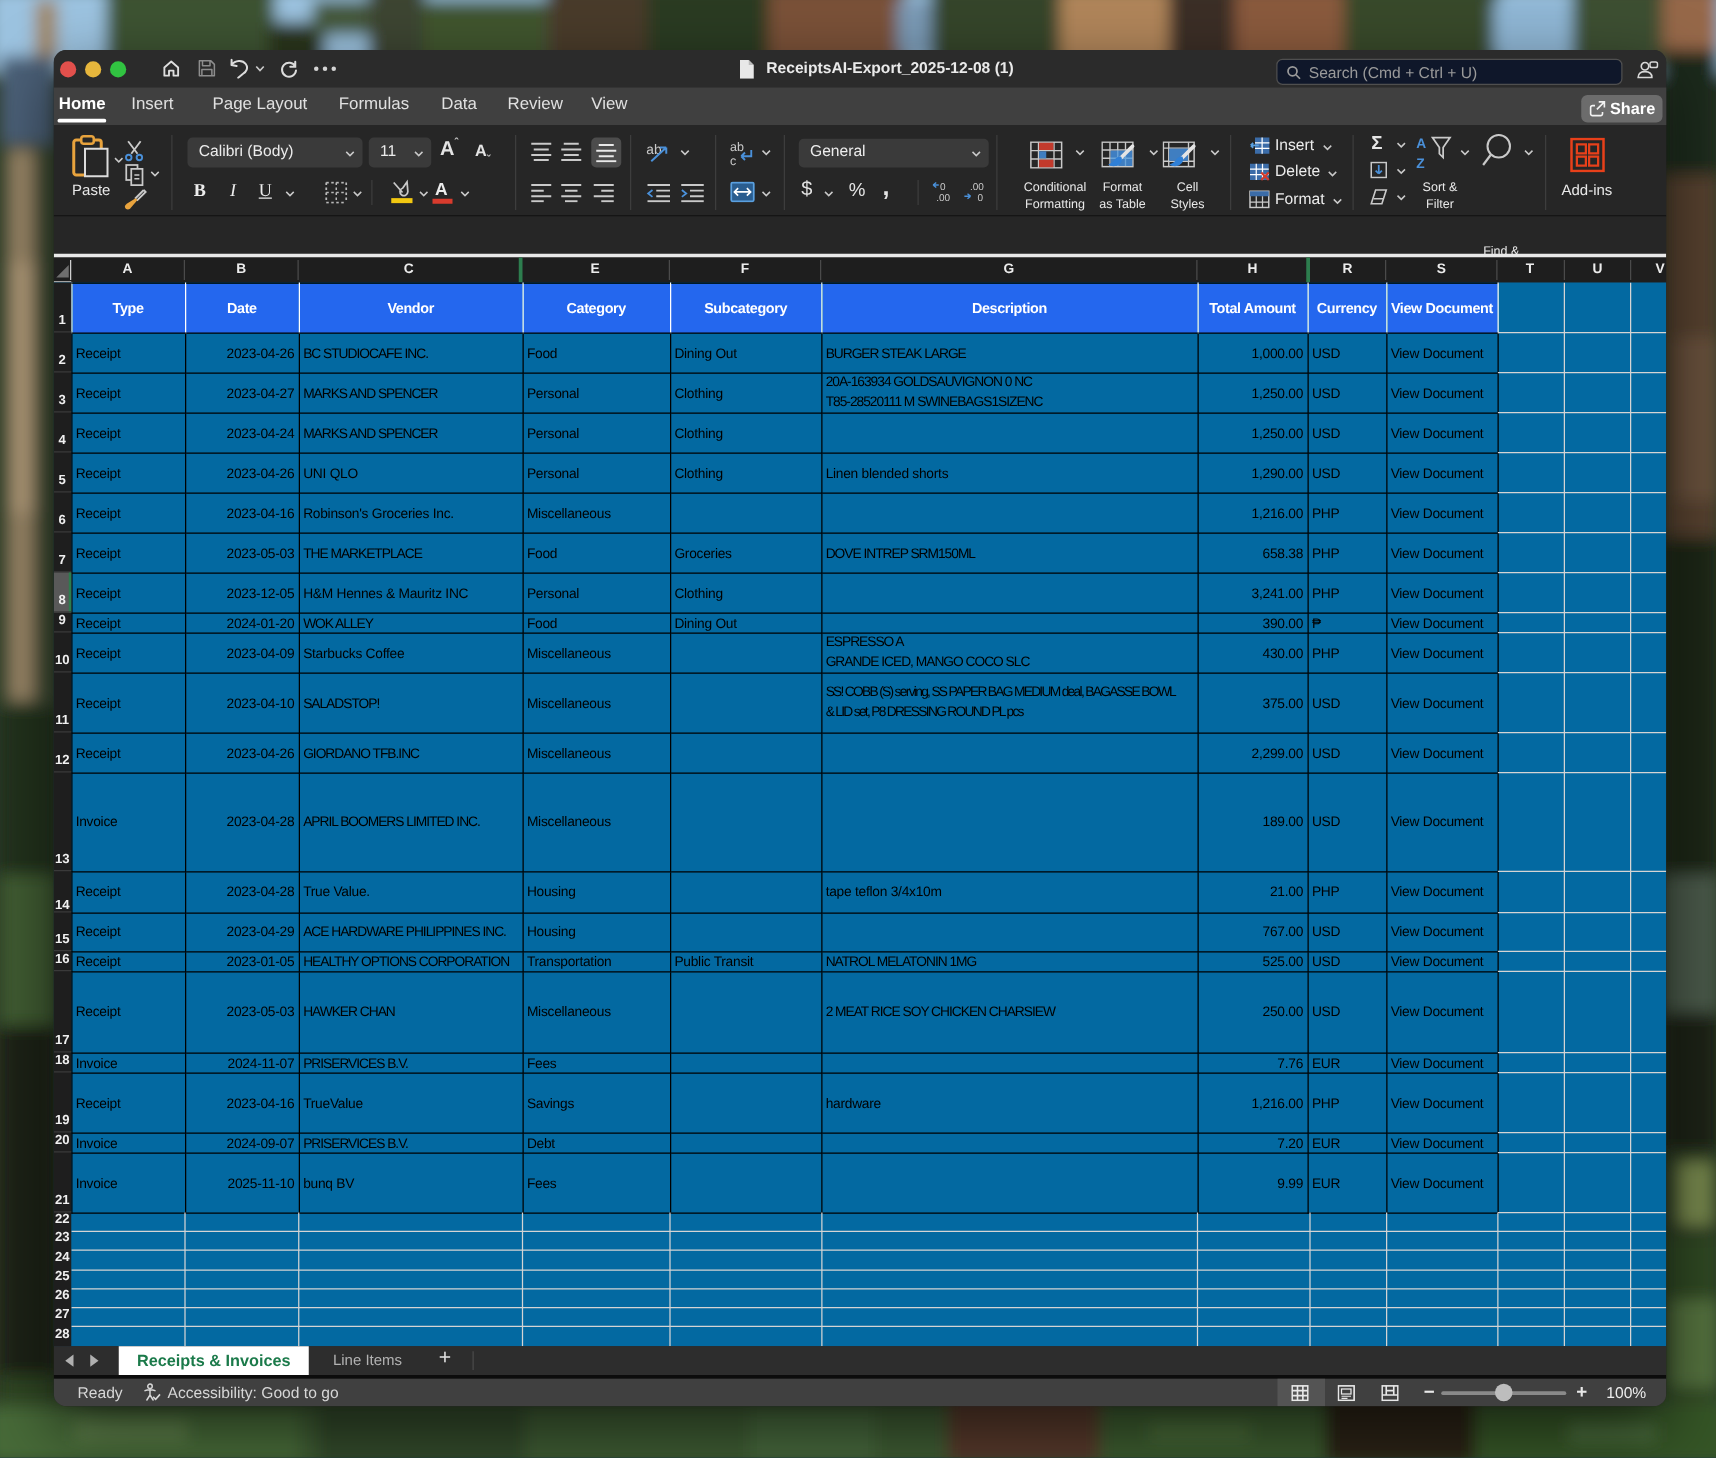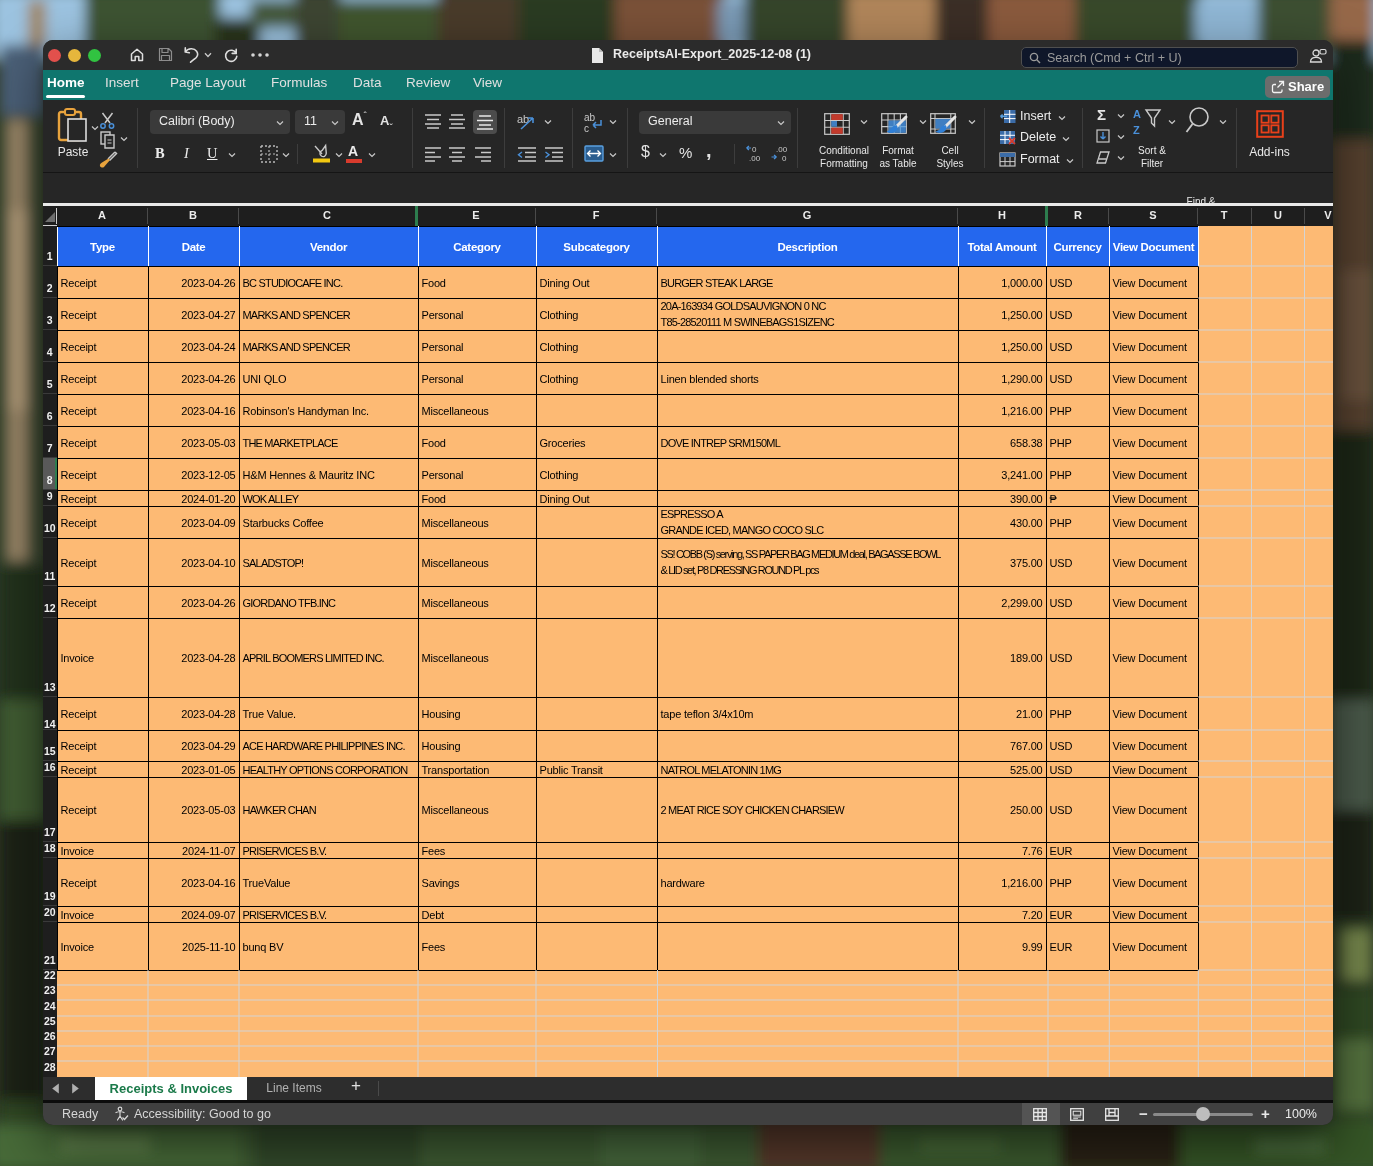"Home" #tabrow { background: #0f766e -> #404040 }
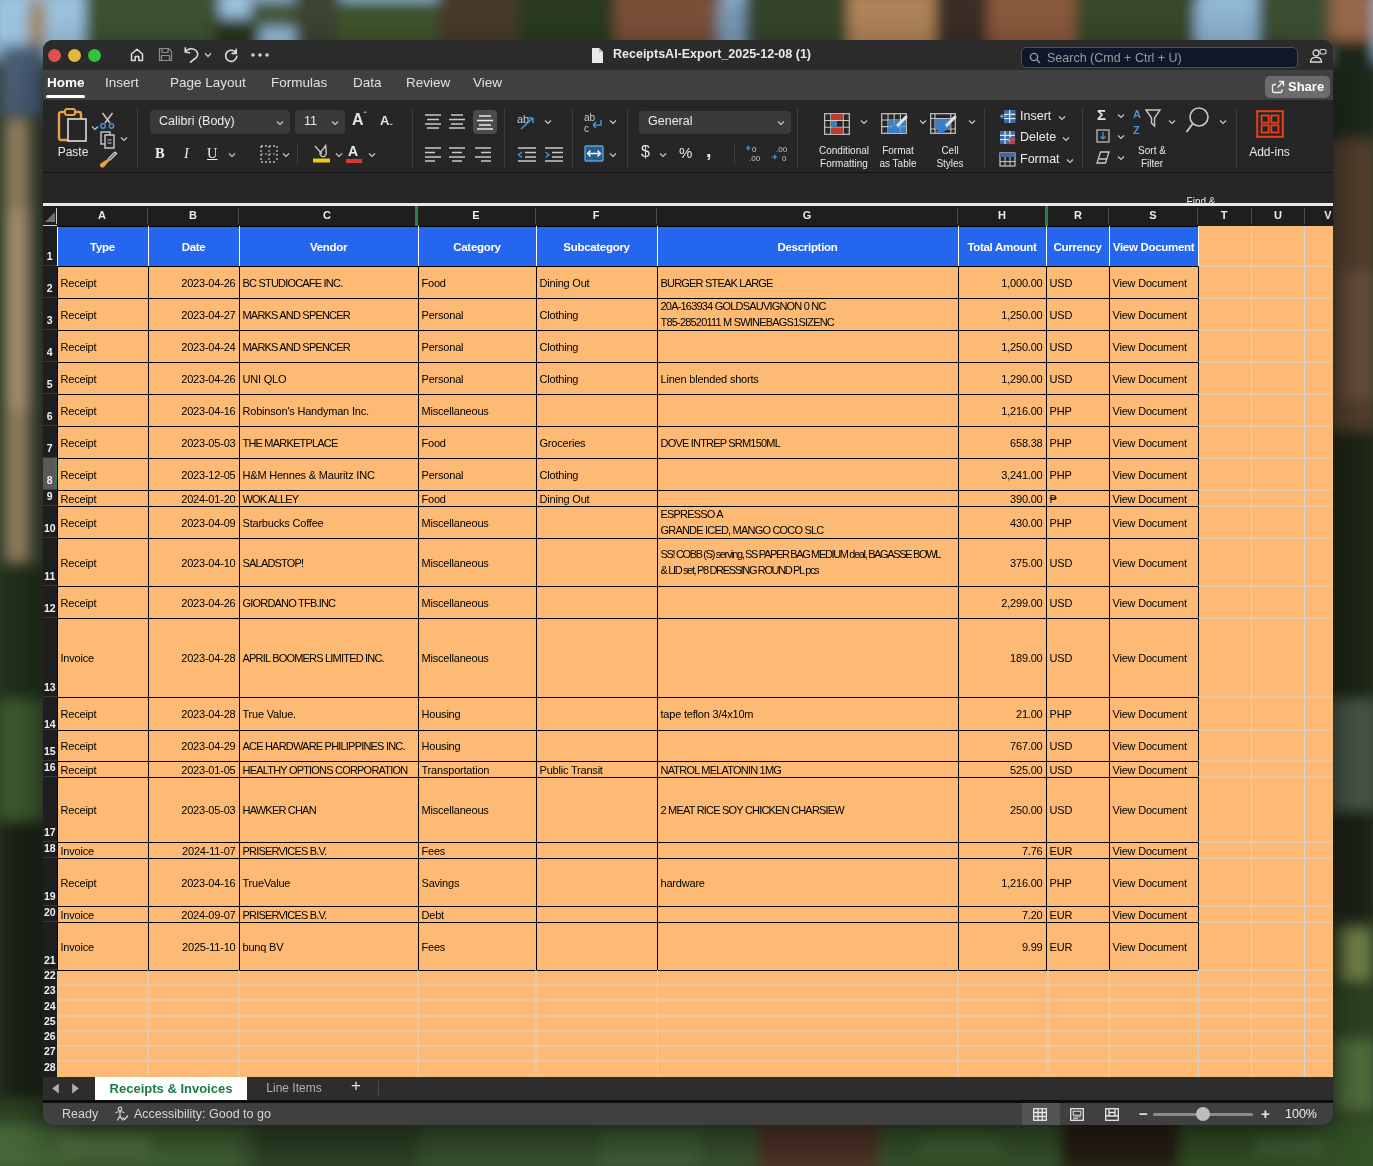"Type" #grid { background: #fdba74 -> #0369a1 }
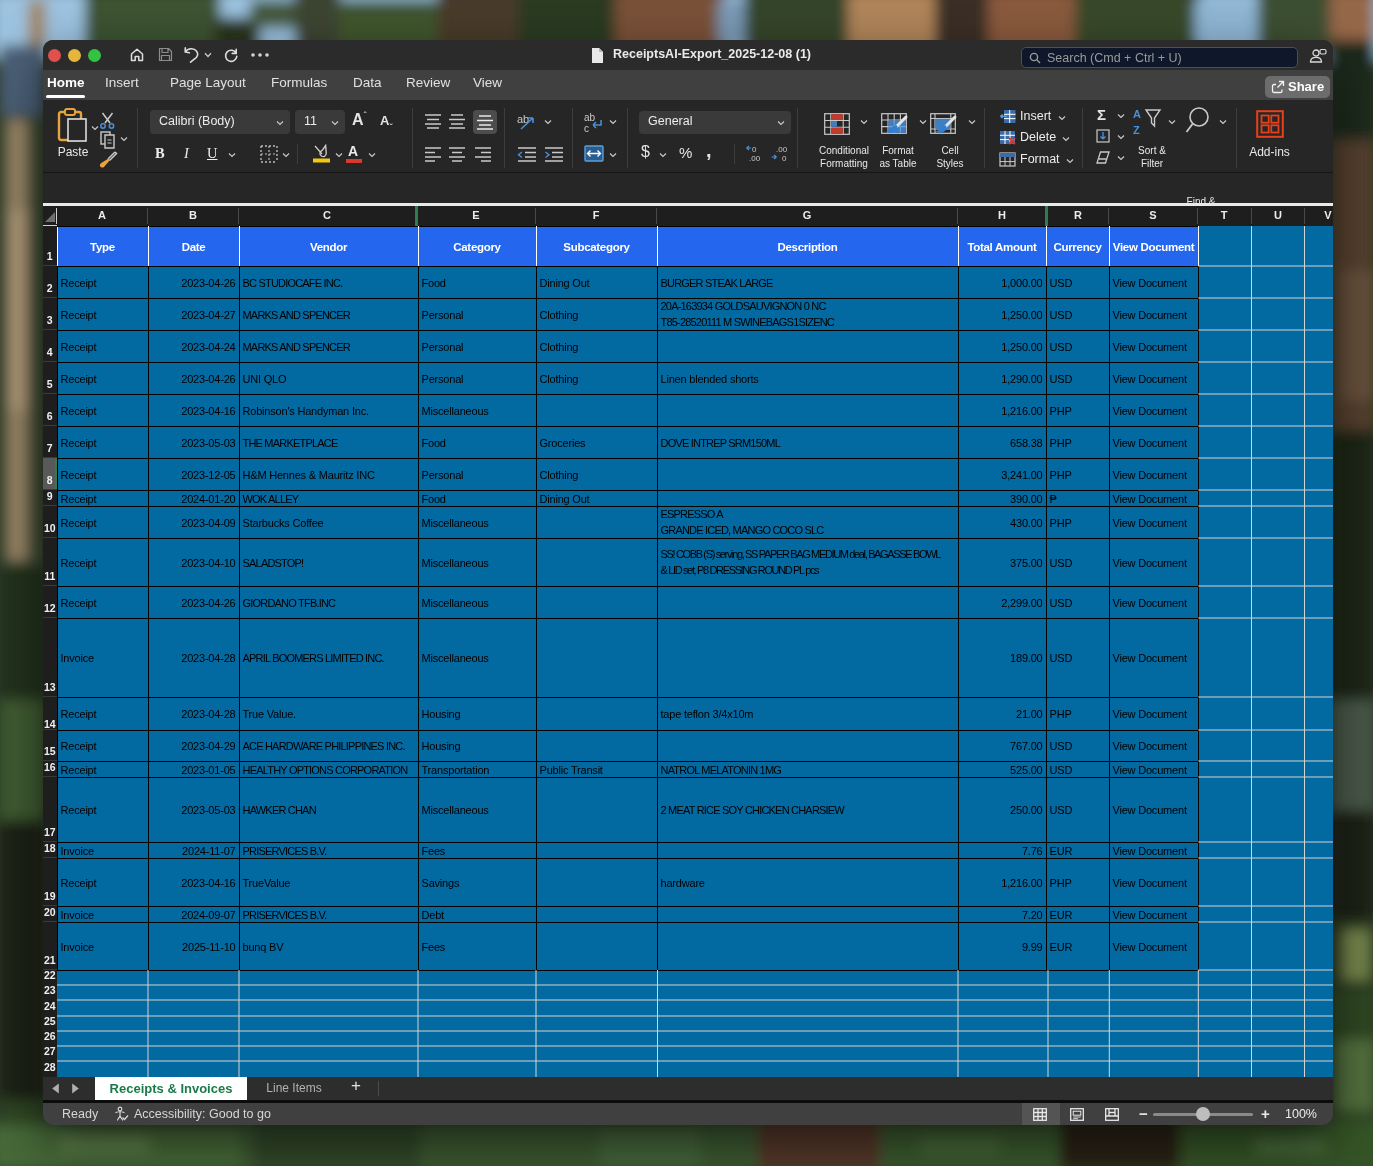"Robinson's Handyman Inc." td { text: Handyman -> Groceries }
